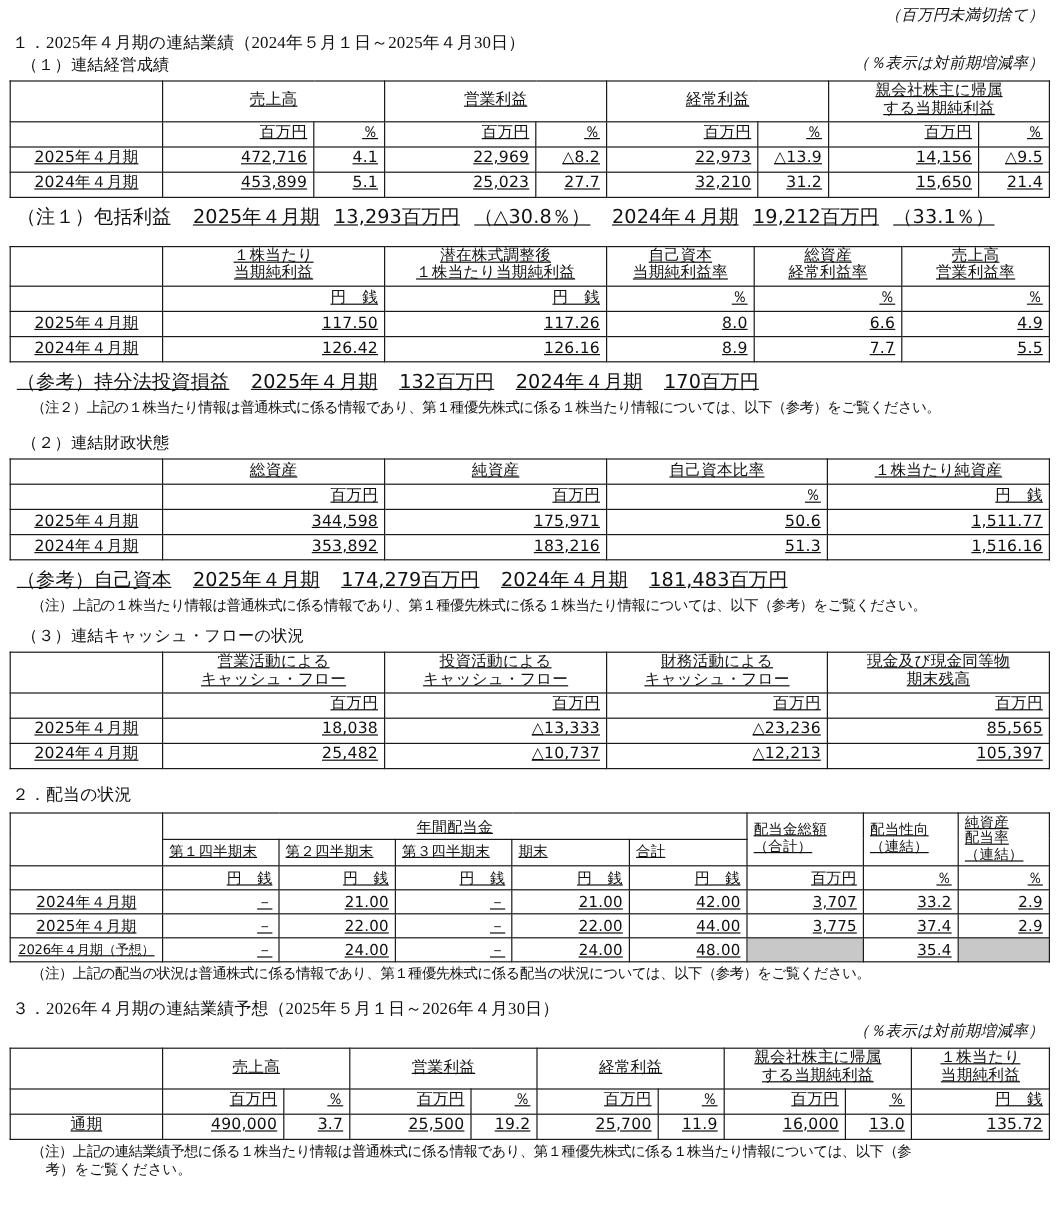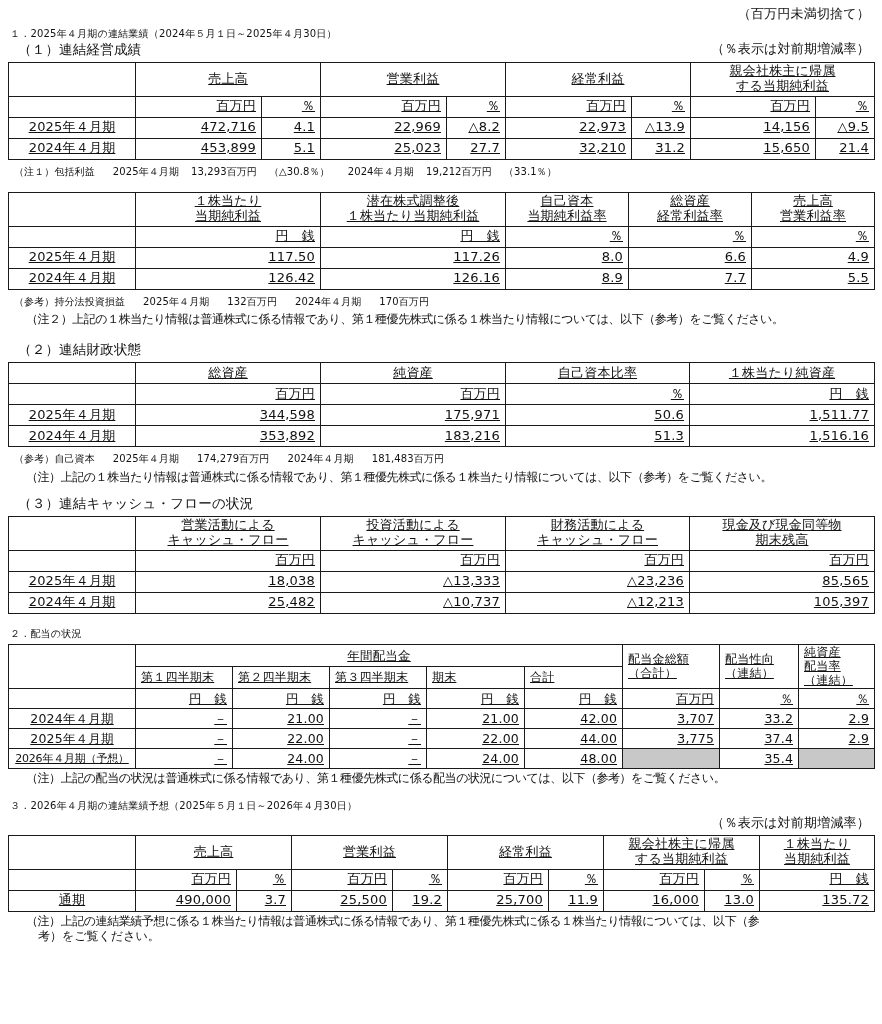"（百万円未満切捨て）" .right-note { font-style: none -> italic }
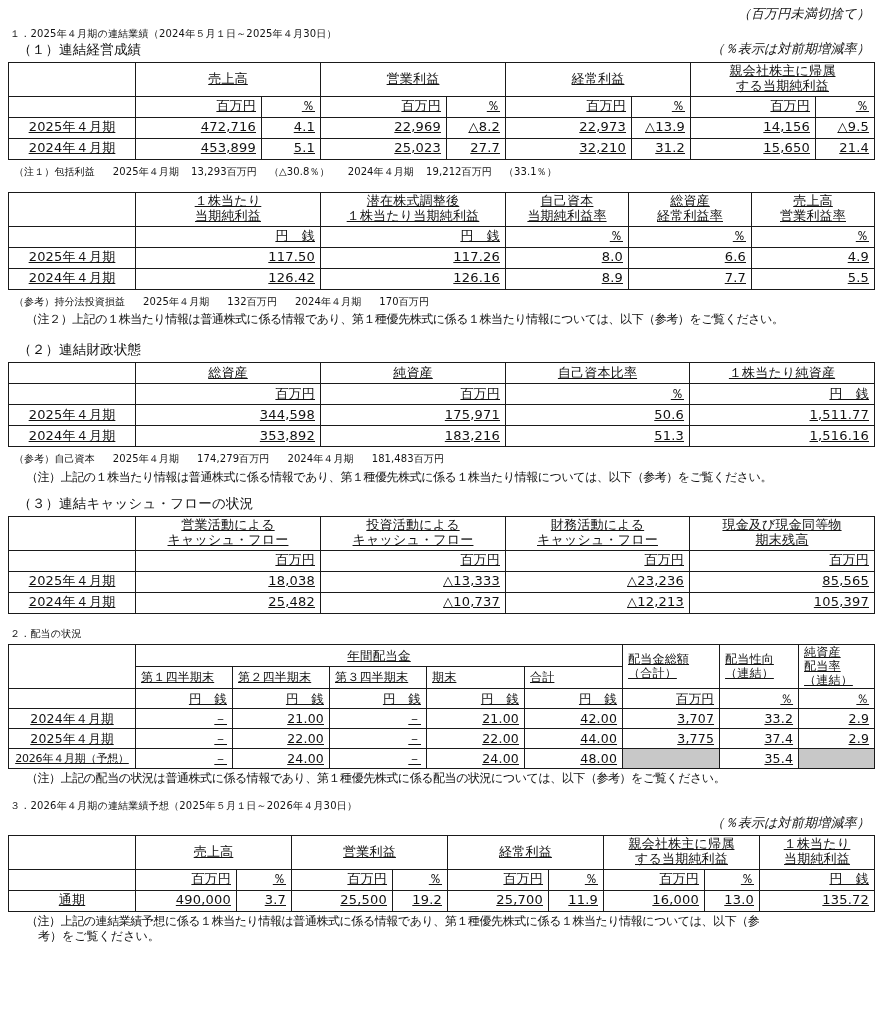"１．2025年４月期の連結業績（2024年５月１日～2025年４月30日）" .sec-title { font-family: none -> Liberation Serif, serif; font-size: 10px -> 14px }
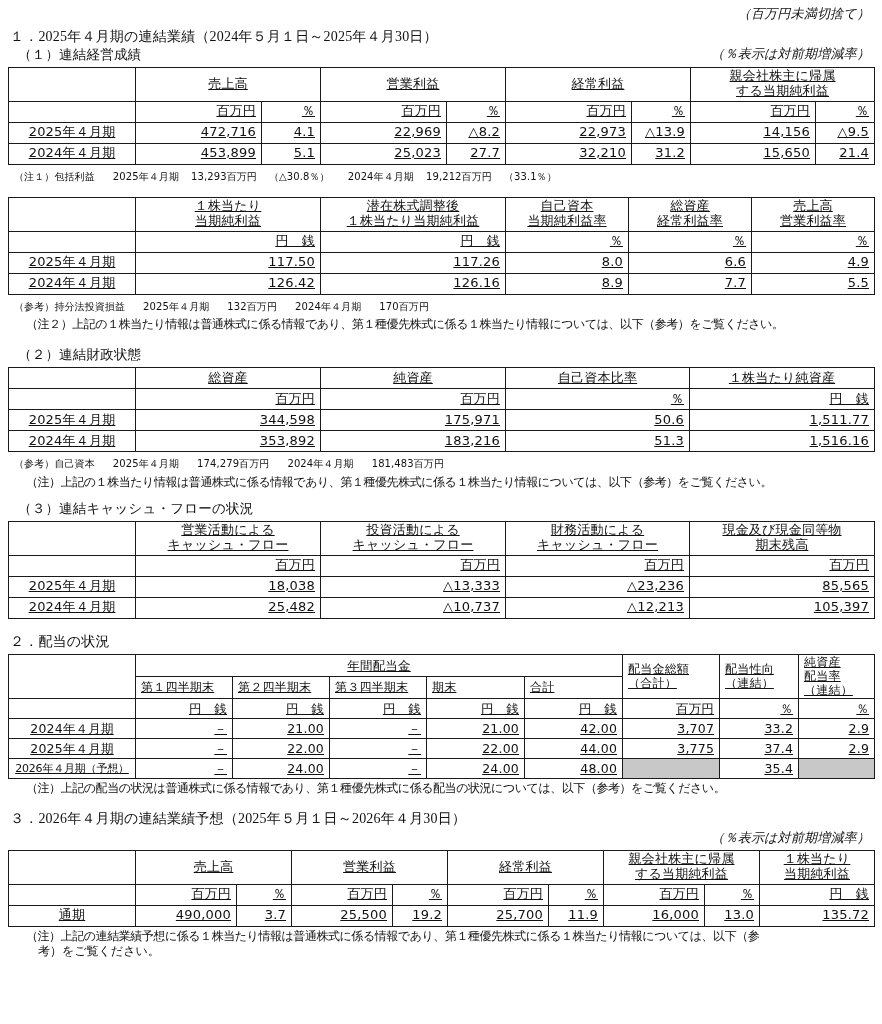"（注１）包括利益 2025年４月期 13,293百万円 （△30.8％）" .ref-line { font-size: 10px -> 16px; text-decoration: none -> underline }
